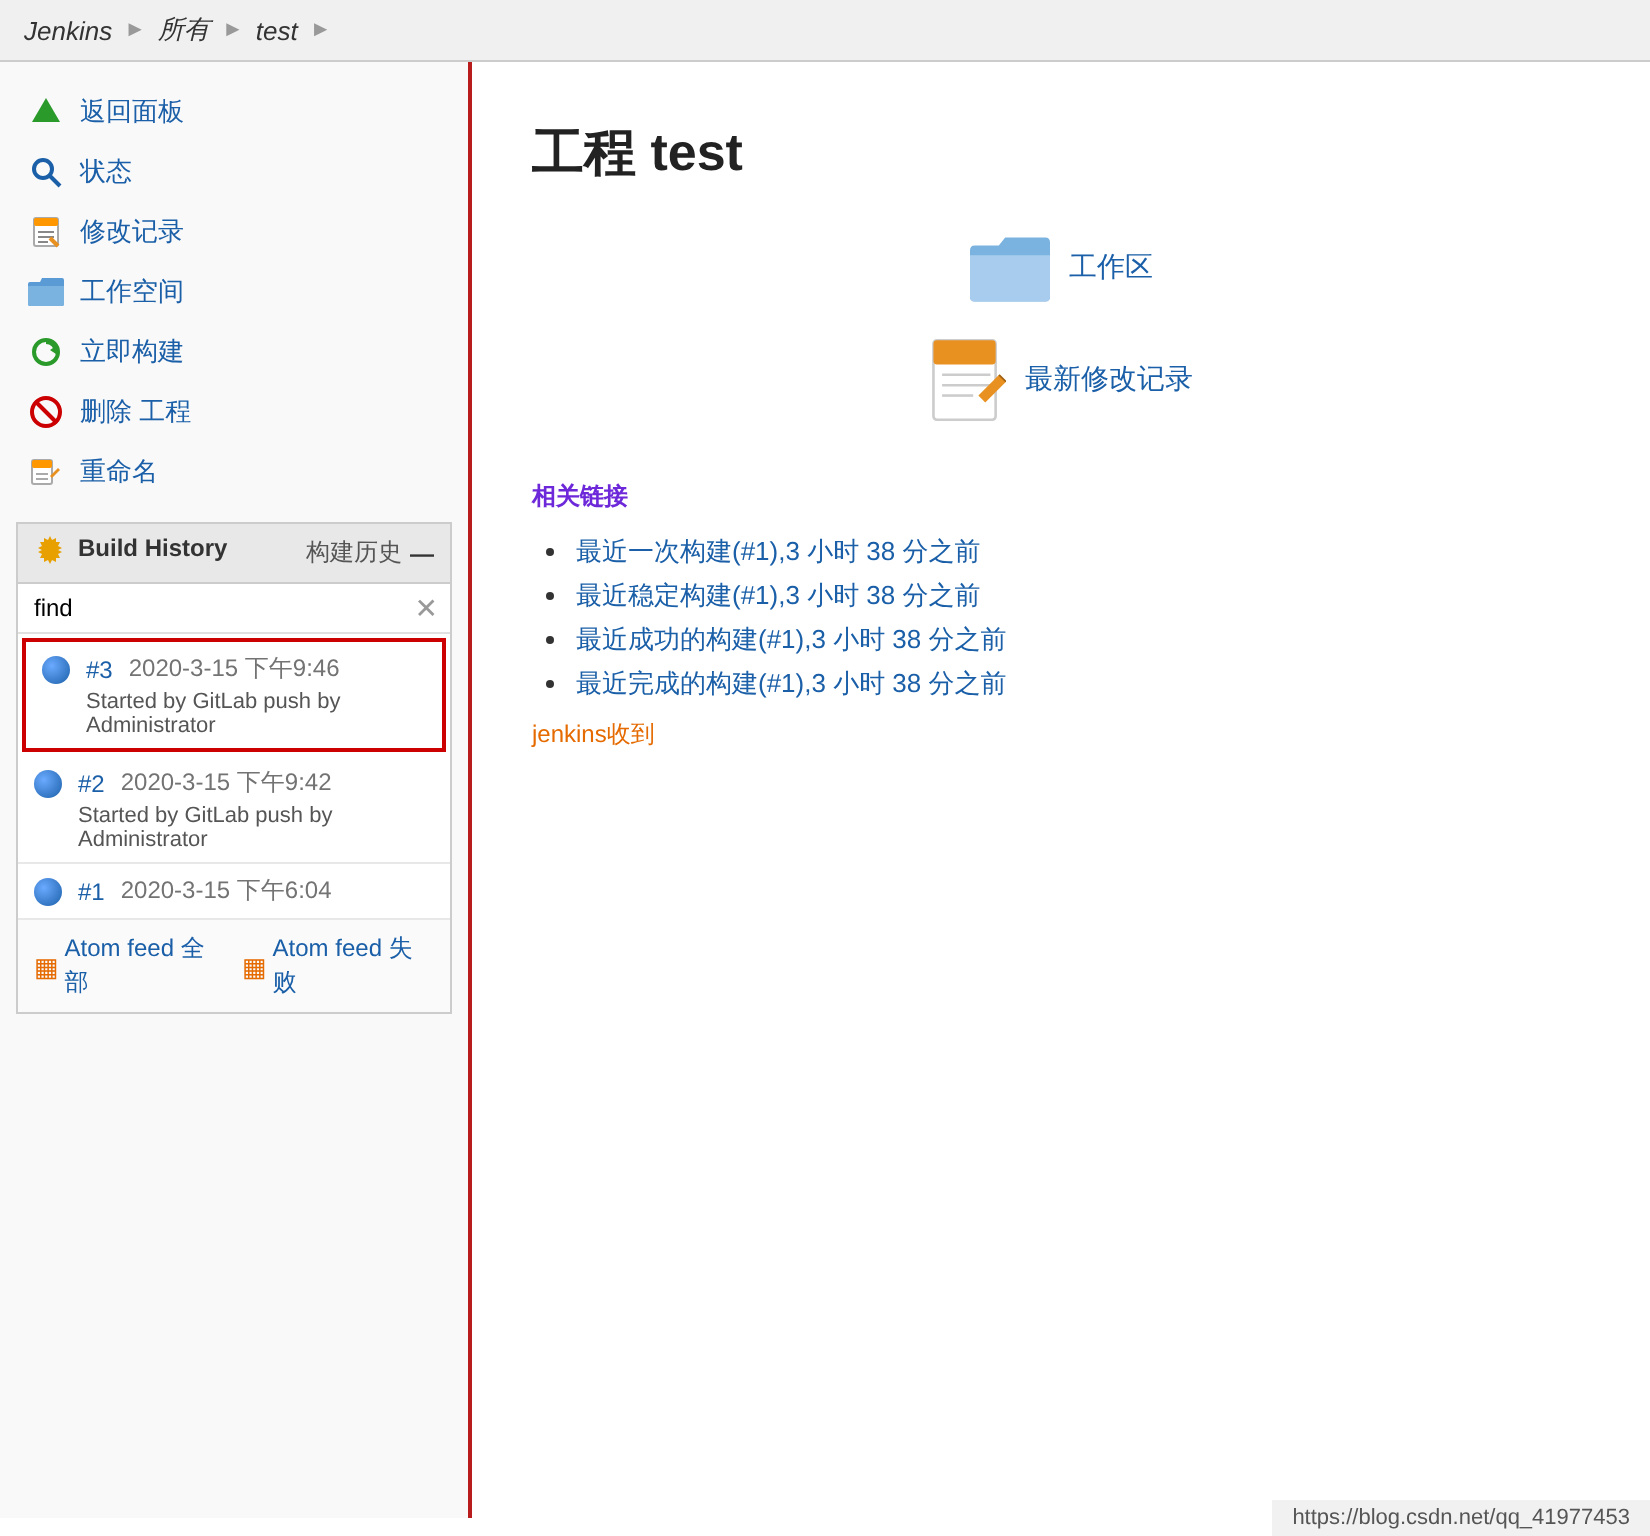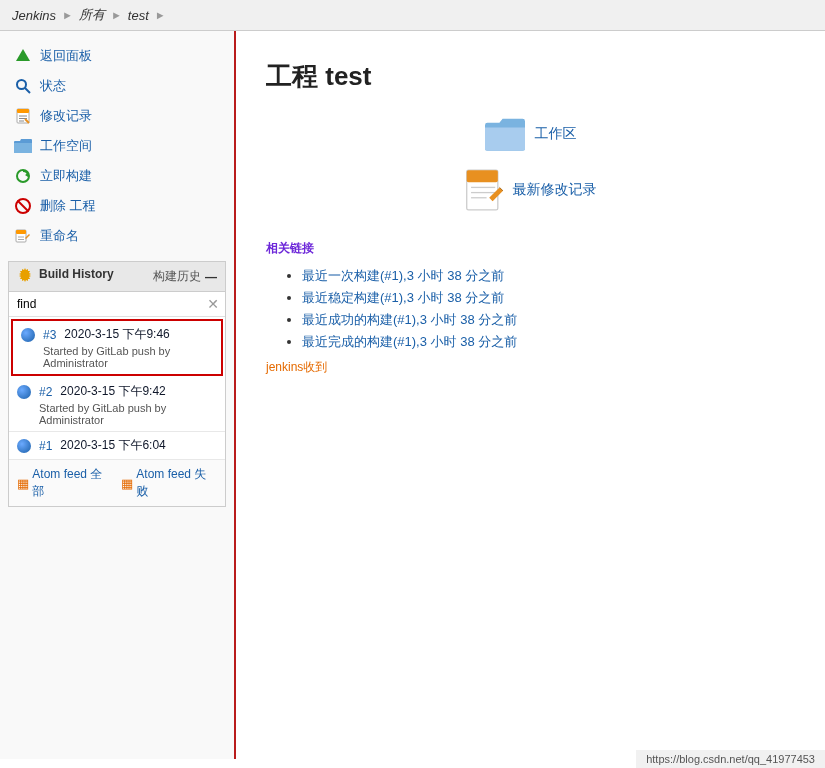"最近一次构建(#1),3 小时 38 分之前" .related-links ul li { margin-left: 14px -> none }
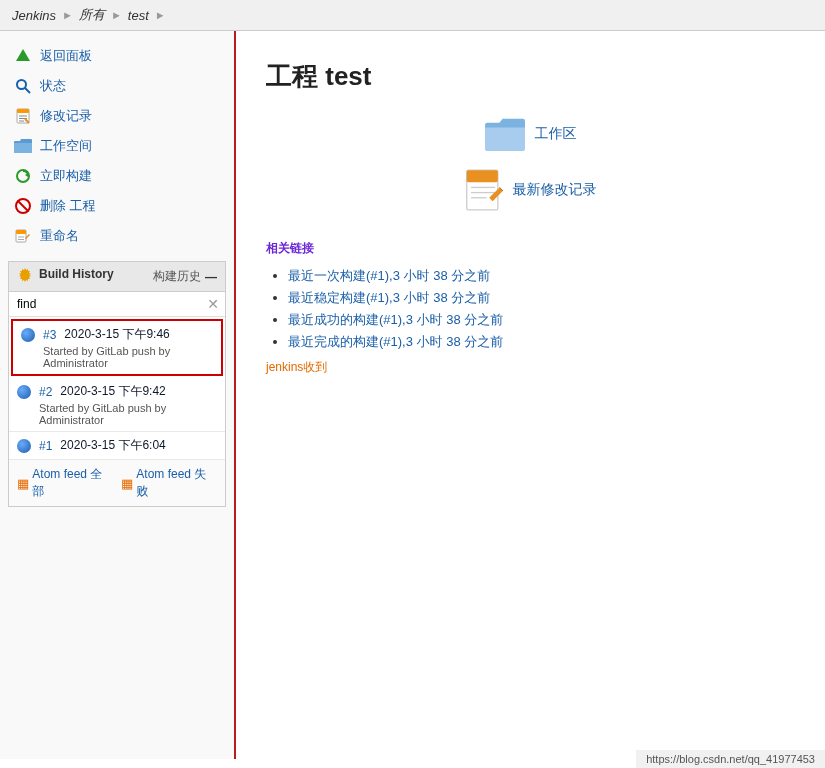"2020-3-15 下午9:46" .build-date { color: #0f172a -> #737373 }
